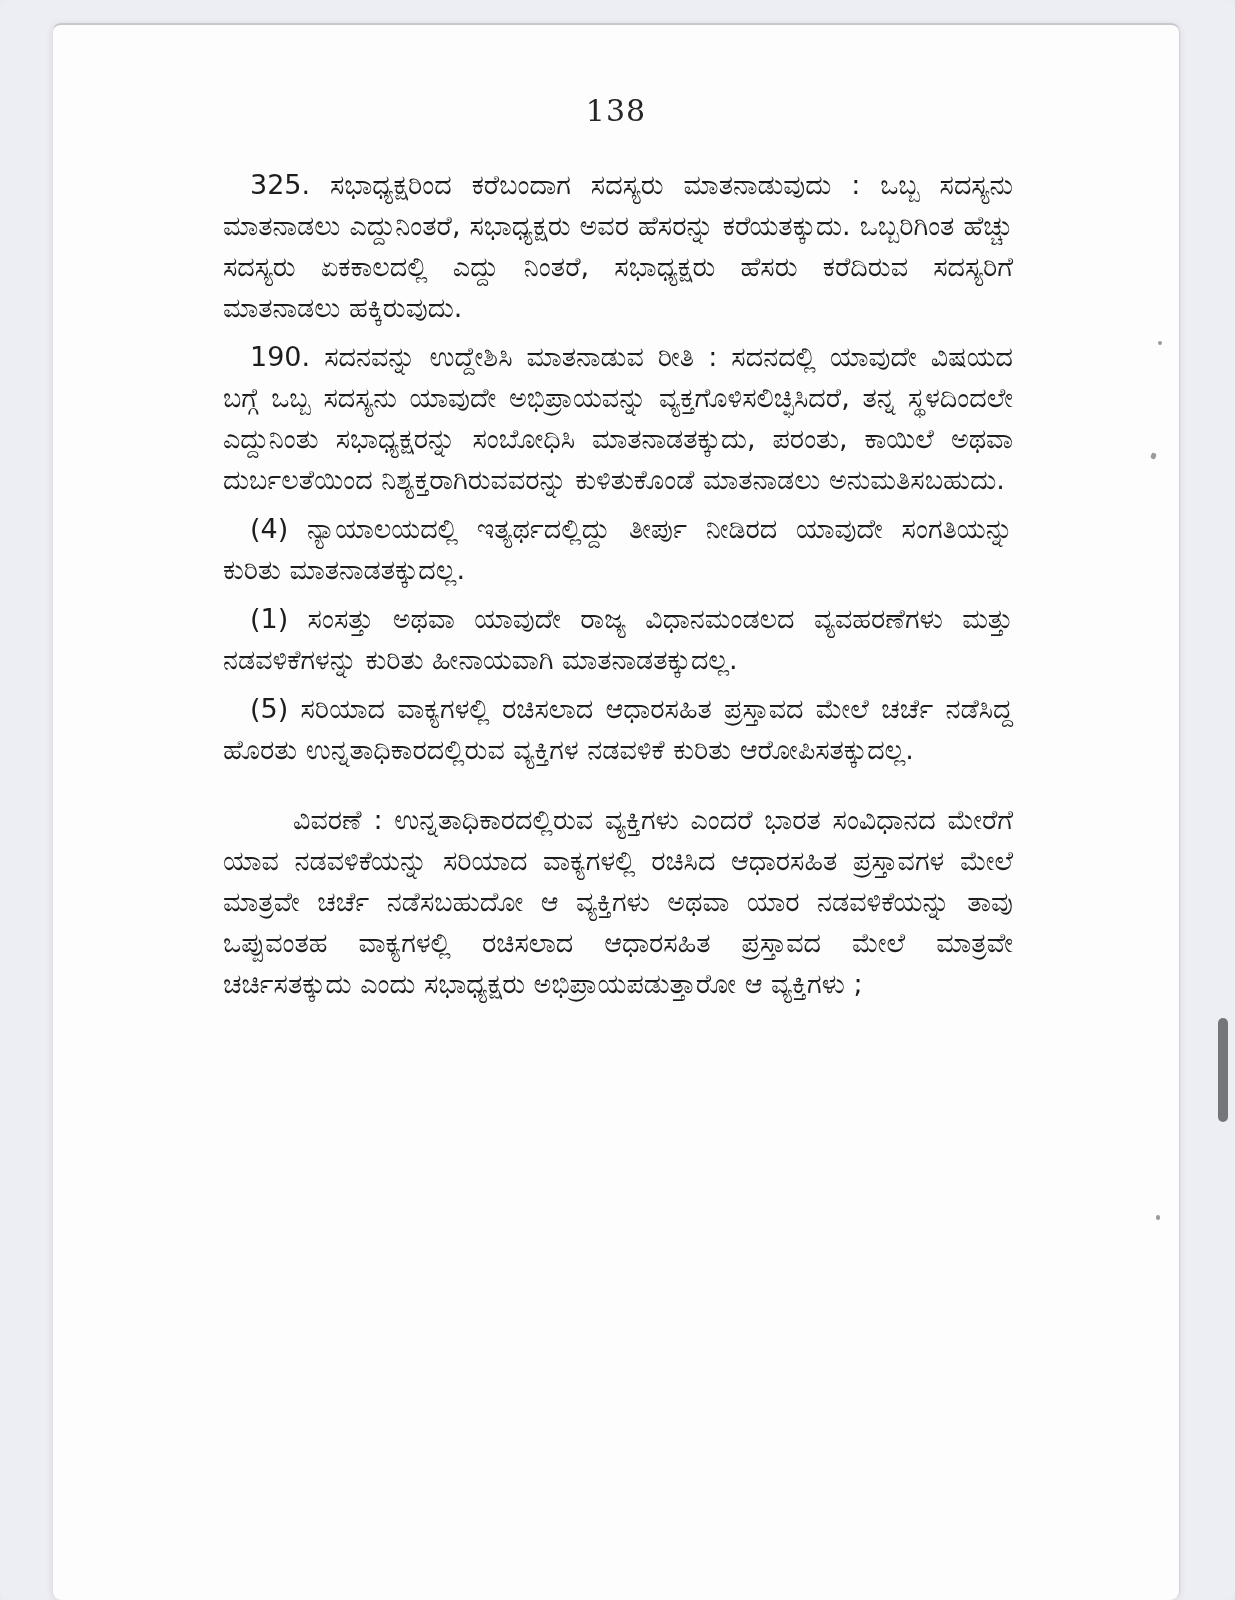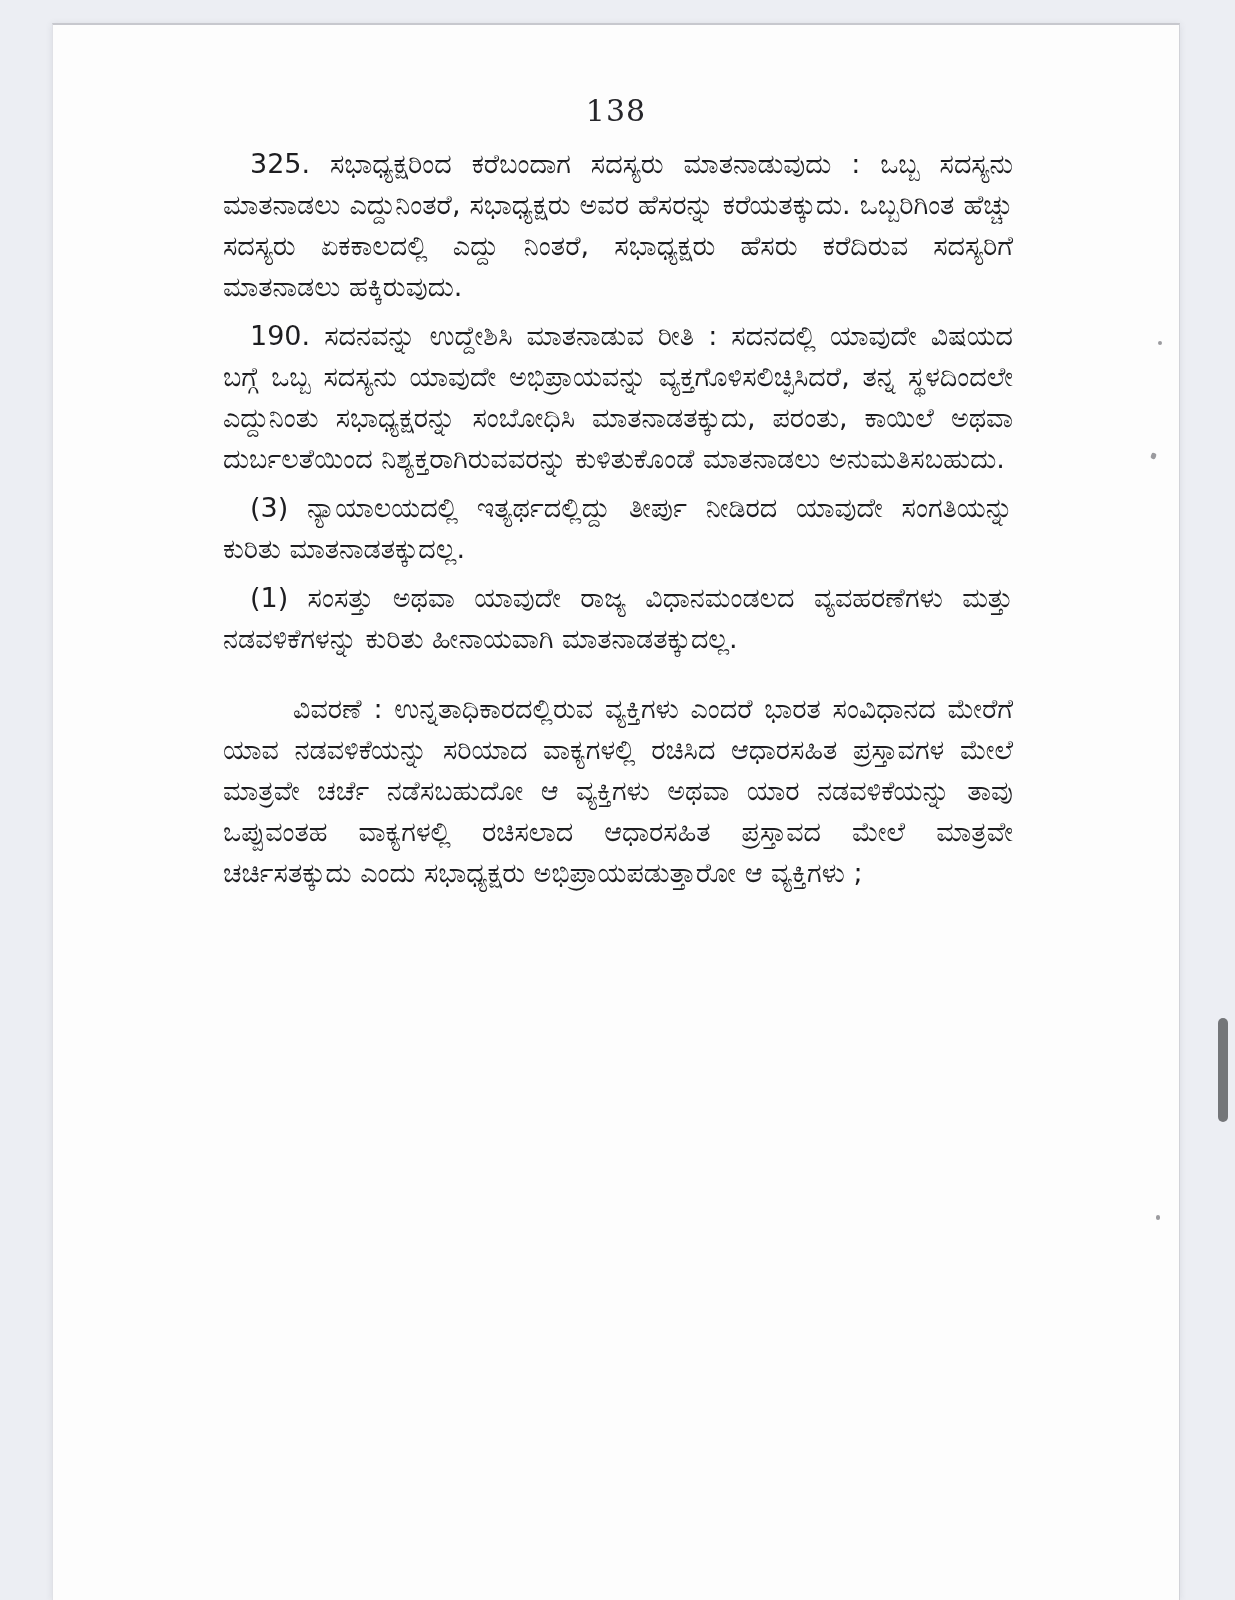"138" * { border-radius: none -> 9px }
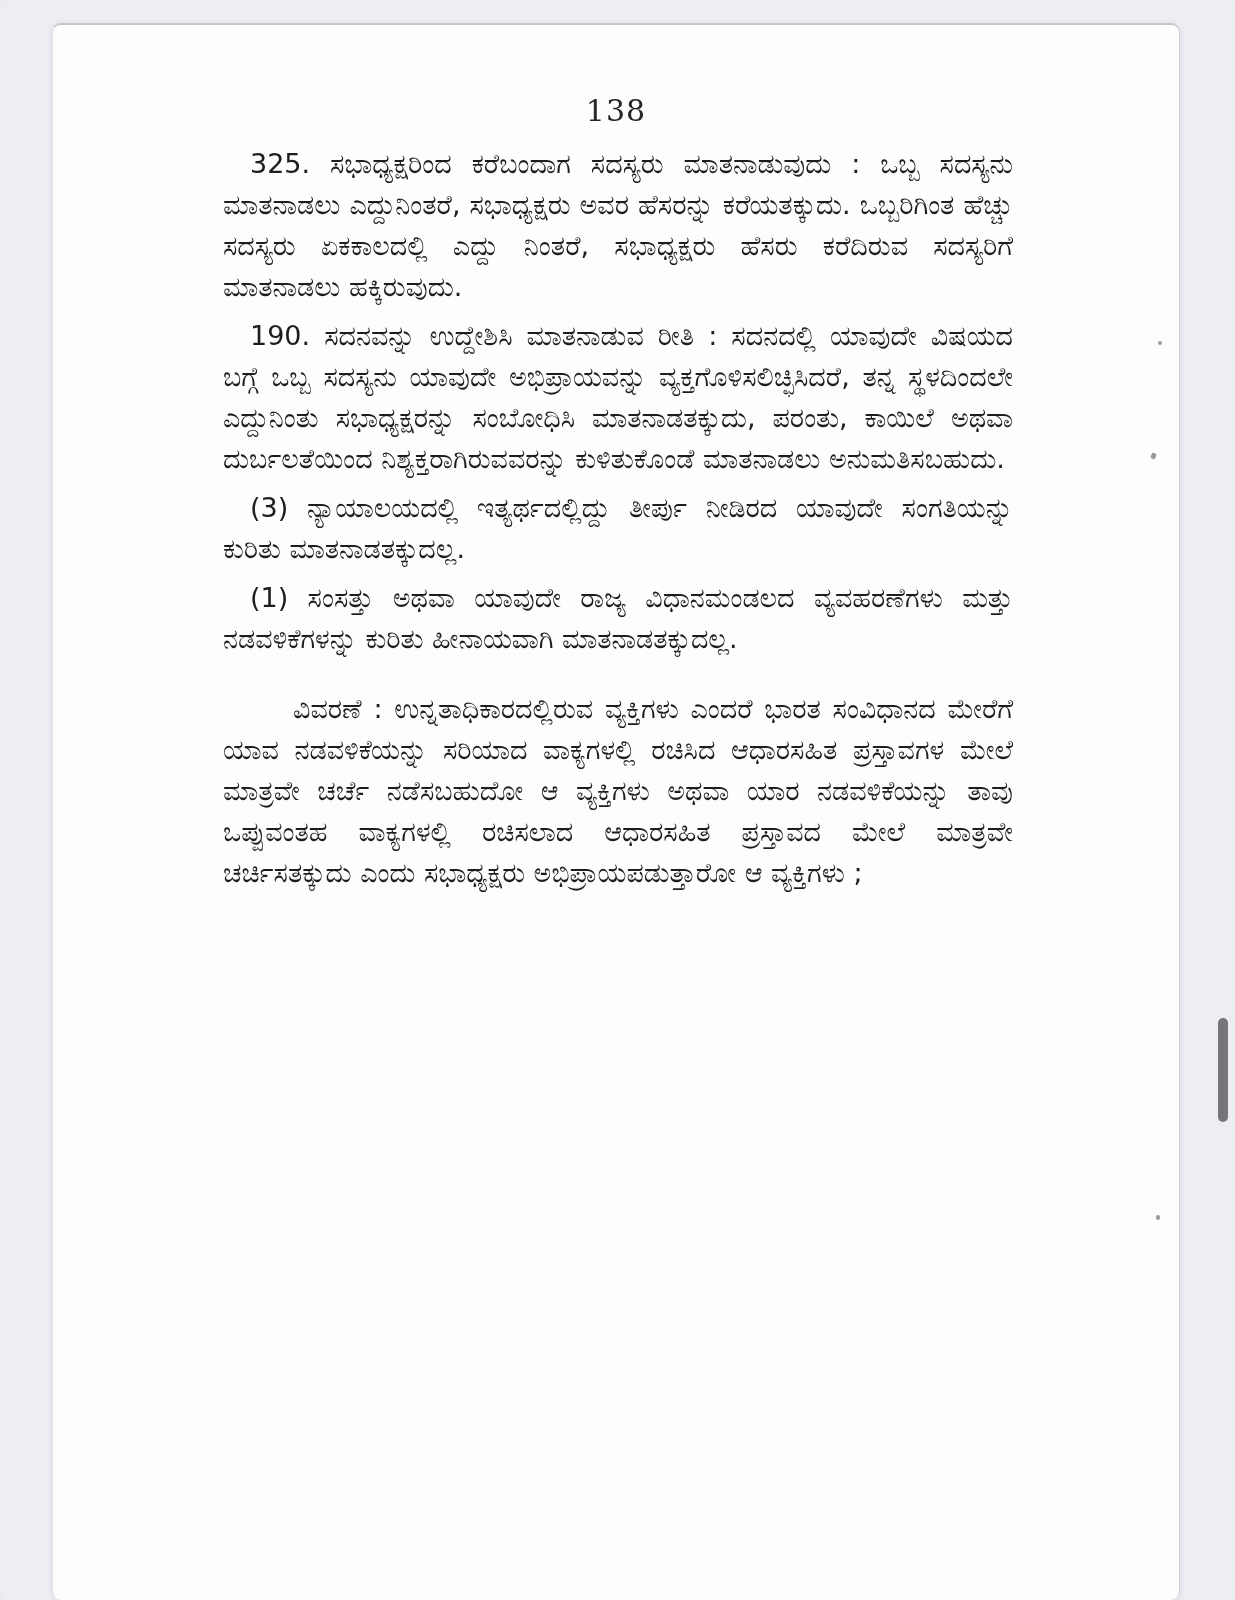"325. ಸಭಾಧ್ಯಕ್ಷರಿಂದ ಕರೆಬಂದಾಗ ಸದಸ್ಯರು" .content { top: 118px -> 139px }
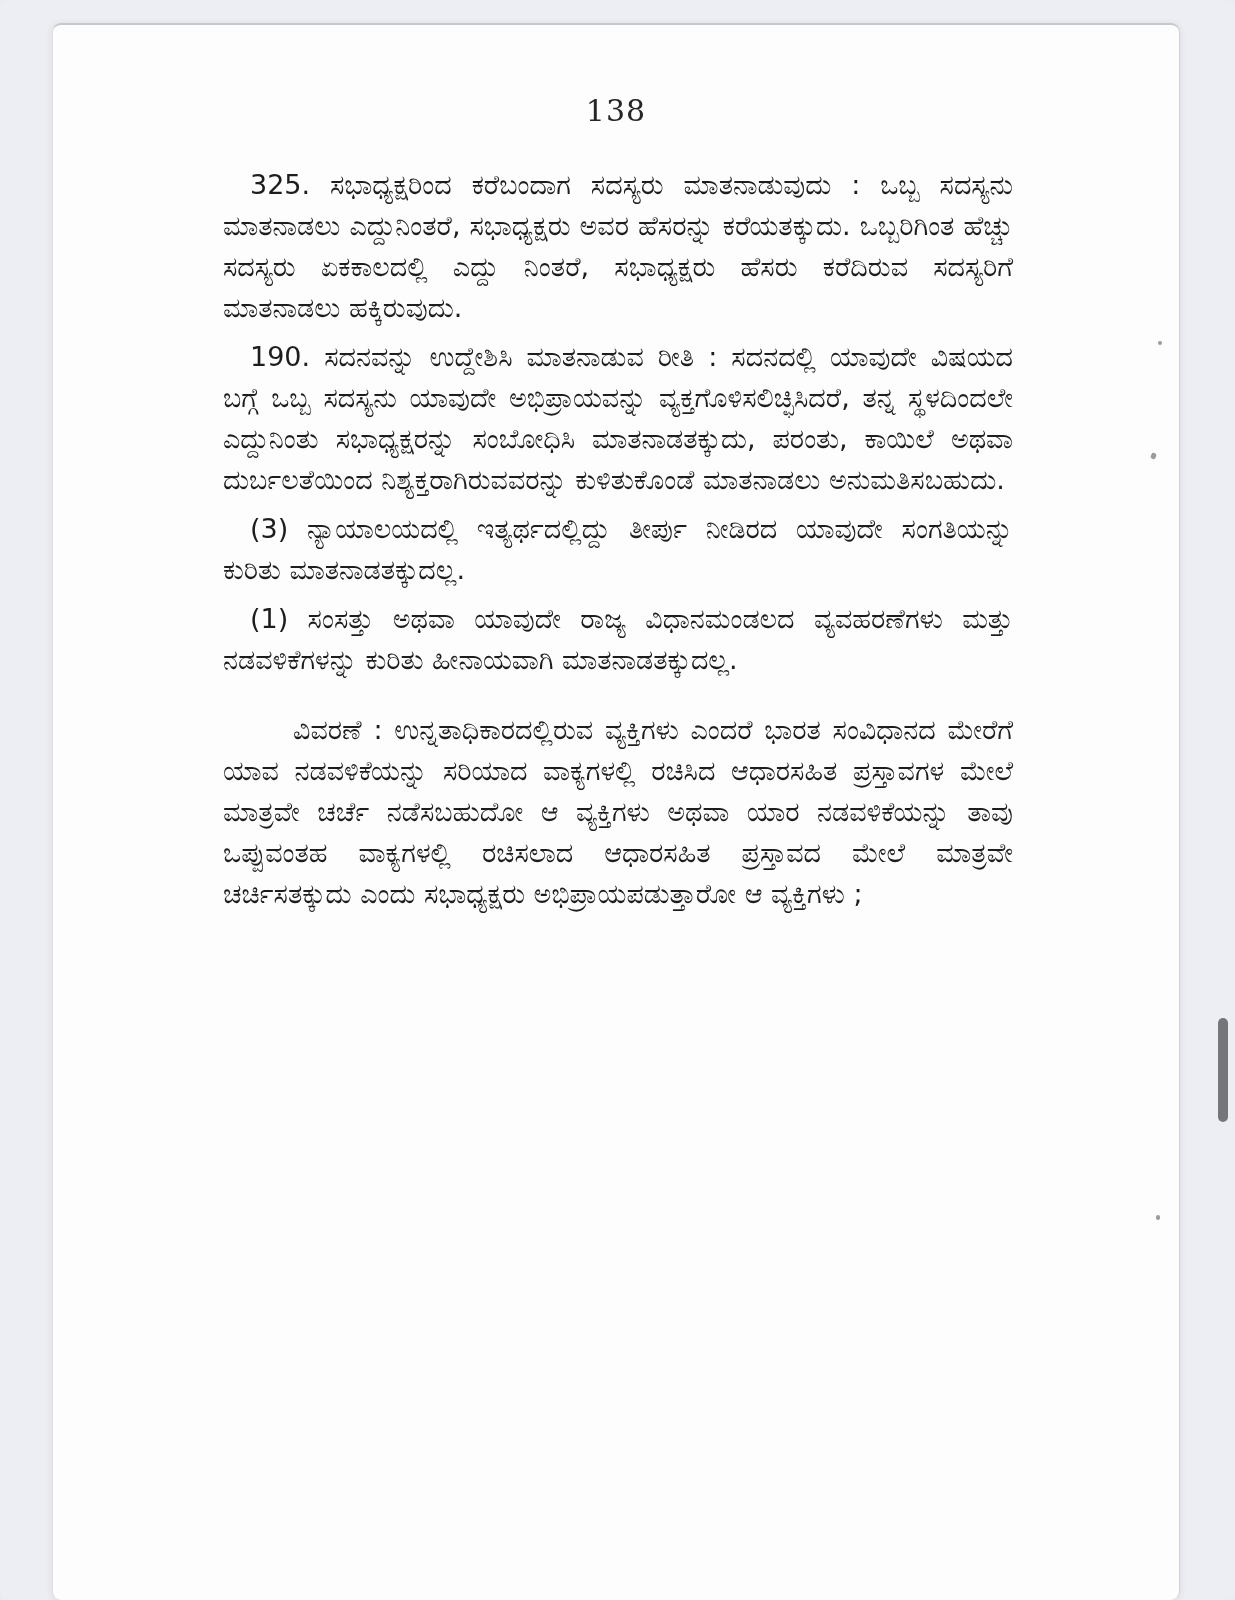"(3) ನ್ಯಾಯಾಲಯದಲ್ಲಿ ಇತ್ಯರ್ಥದಲ್ಲಿದ್ದು" p.item { text: 3 -> 4 }
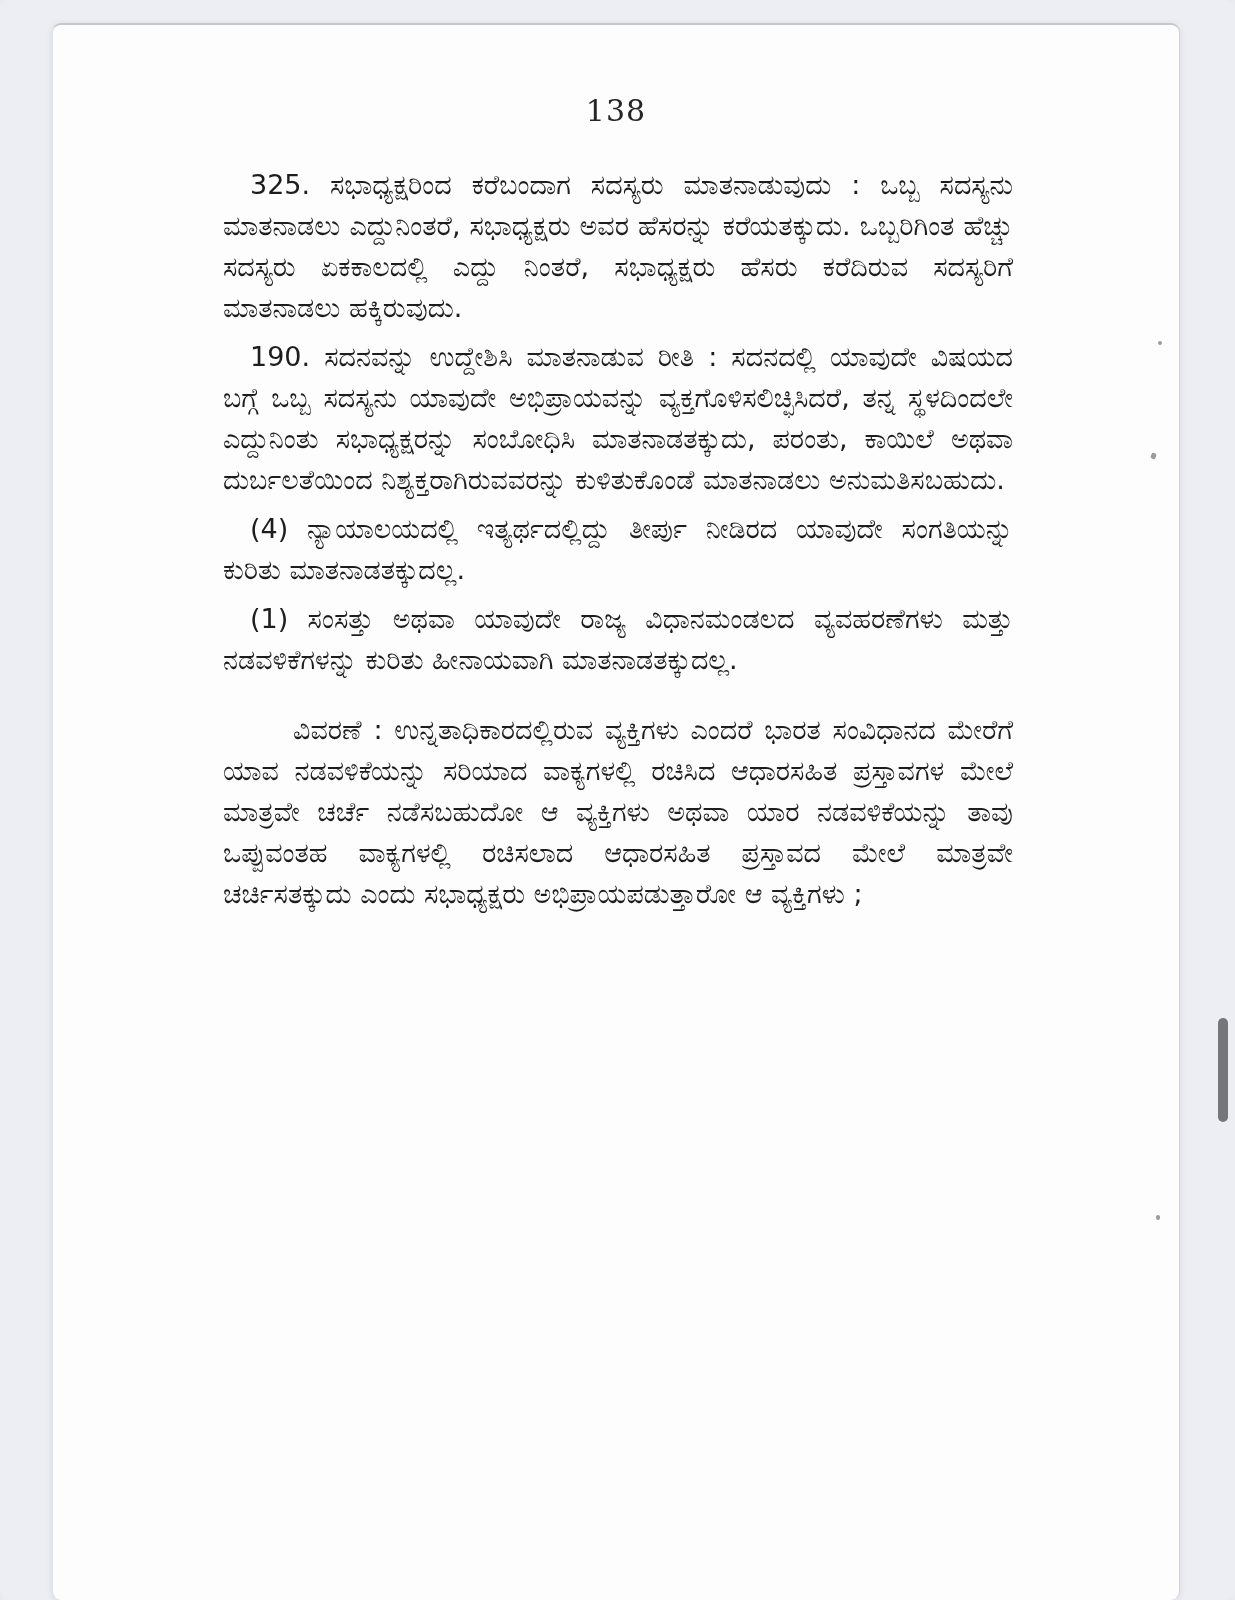"(5) ಸರಿಯಾದ ವಾಕ್ಯಗಳಲ್ಲಿ ರಚಿಸಲಾದ ಆಧಾರಸಹಿತ" p.item { html: none -> <p>(5) ಸರಿಯಾದ ವಾಕ್ಯಗಳಲ್ಲಿ ರಚಿಸಲಾದ ಆಧಾರಸಹಿತ ಪ್ರಸ್ತಾವದ ಮೇಲೆ ಚರ್ಚೆ ನಡೆಸಿದ್ದ ಹೊರತು ಉನ್ನತಾಧಿಕಾರದಲ್ಲಿರುವ ವ್ಯಕ್ತಿಗಳ ನಡವಳಿಕೆ ಕುರಿತು ಆರೋಪಿಸತಕ್ಕುದಲ್ಲ.</p> }
